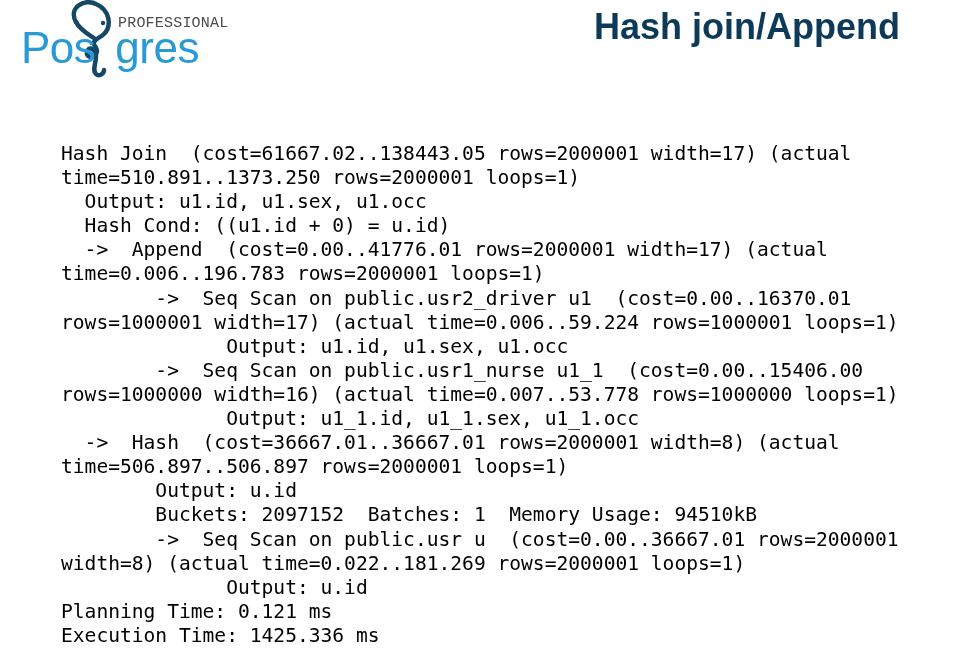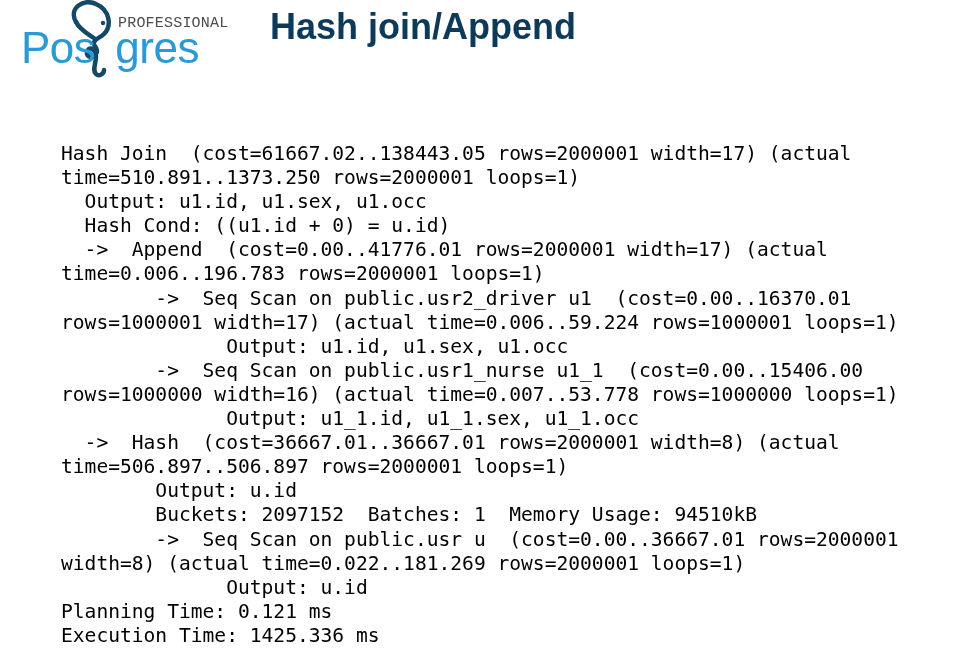"Hash join/Append" .title { text-align: left -> right }
